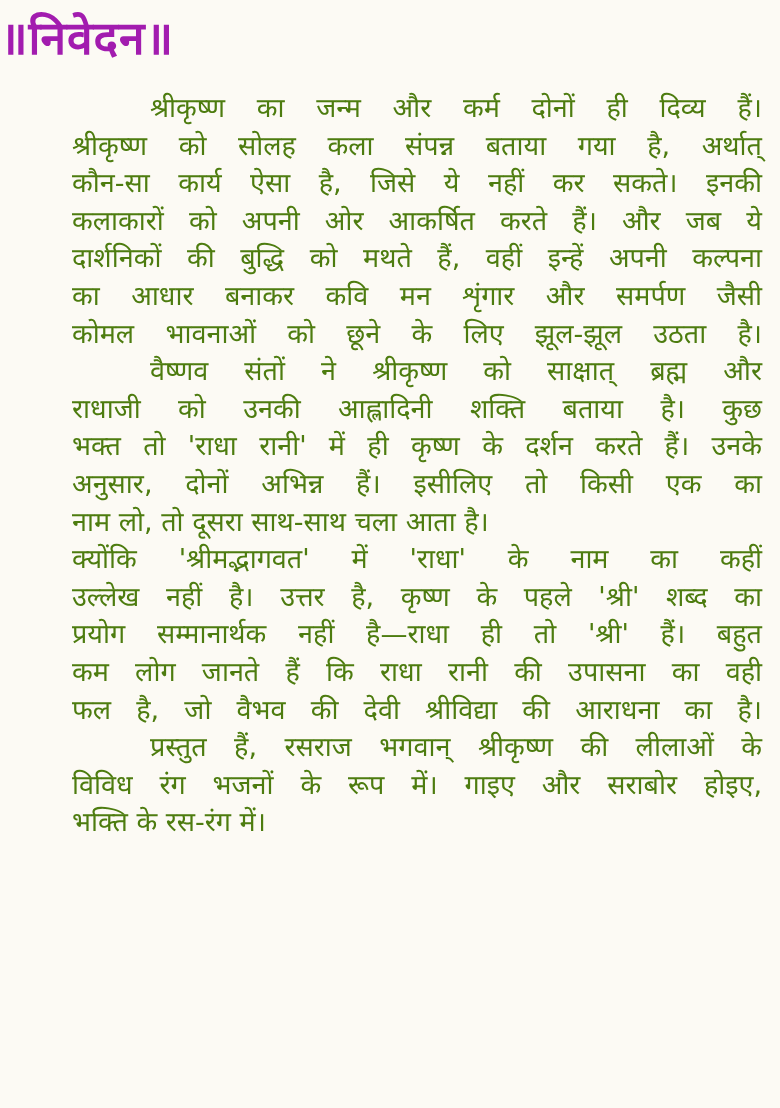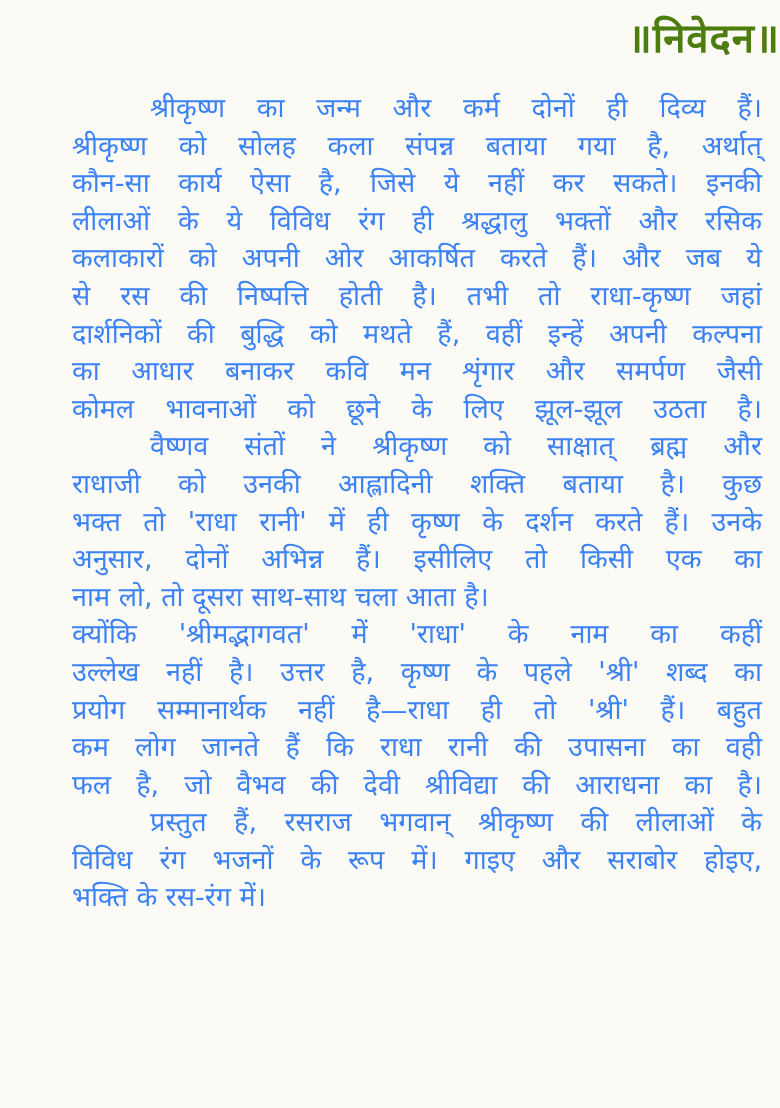"॥निवेदन॥" .title { color: #4d7c0f -> #a21caf; font-size: 40px -> 46px; text-align: right -> left }
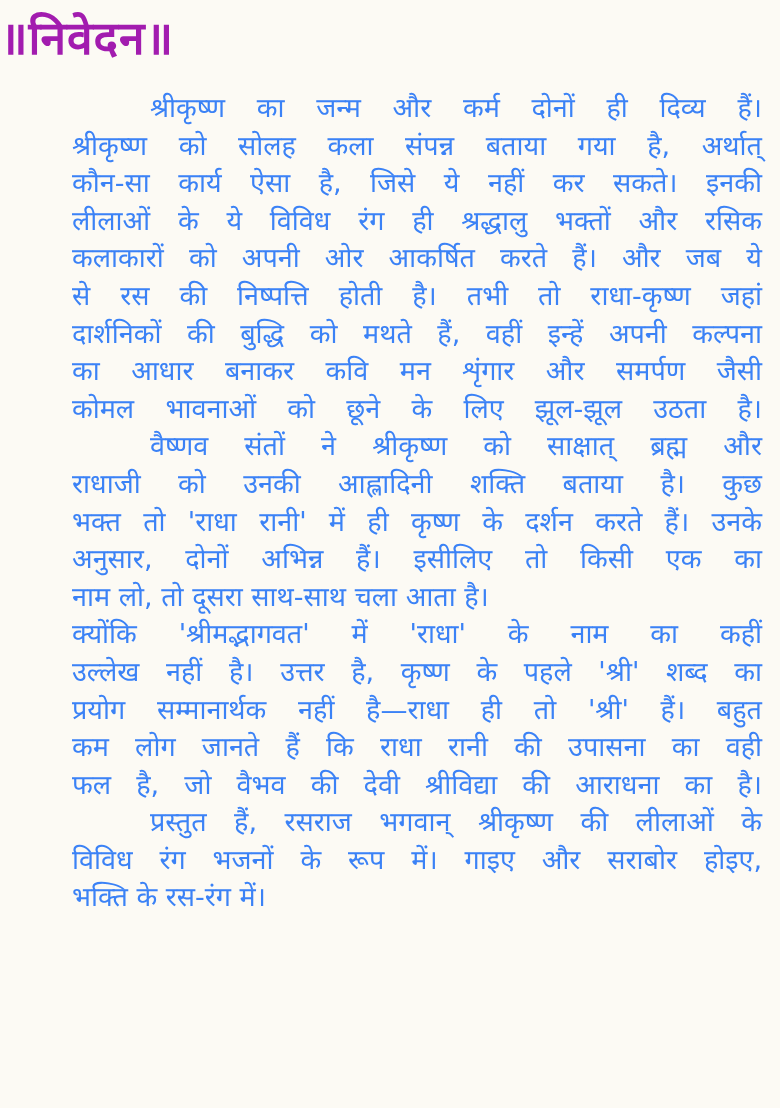"श्रीकृष्ण का जन्म और कर्म" .line { color: #3b82f6 -> #4d7c0f }
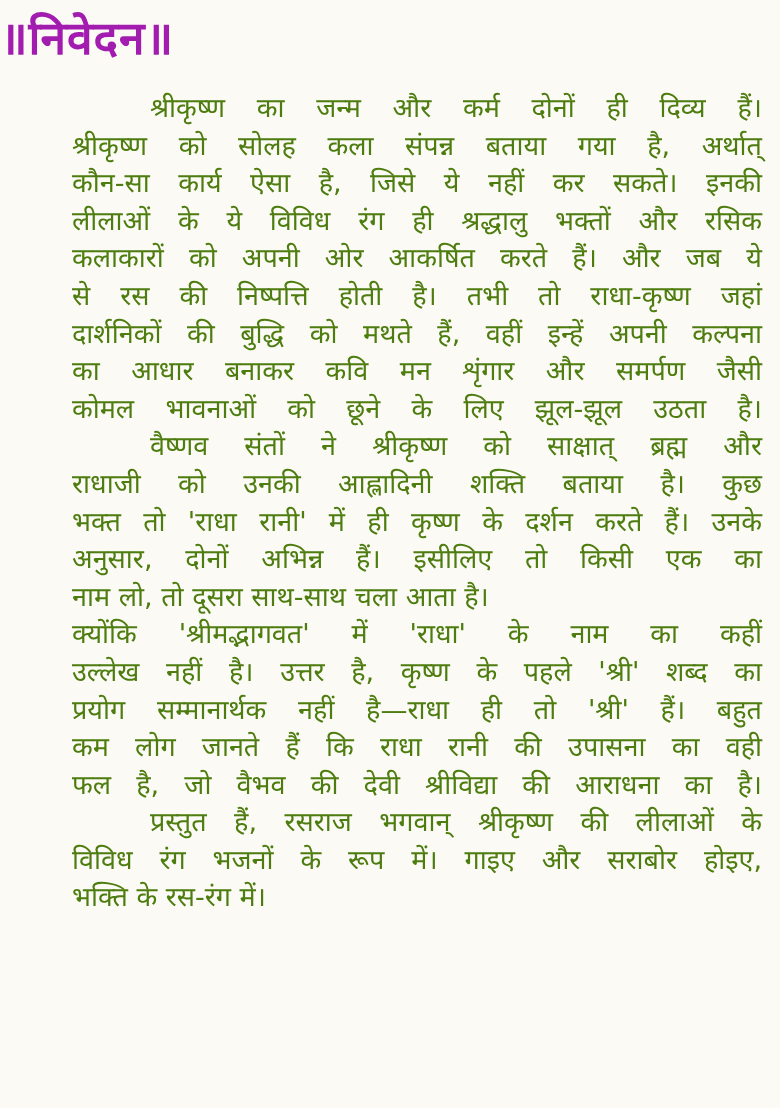"लीलाओं के ये विविध रंग" span.line { html: <span>लीलाओं के ये विविध रंग ही श्रद्धालु भक्तों और रसिक</span> -> none }
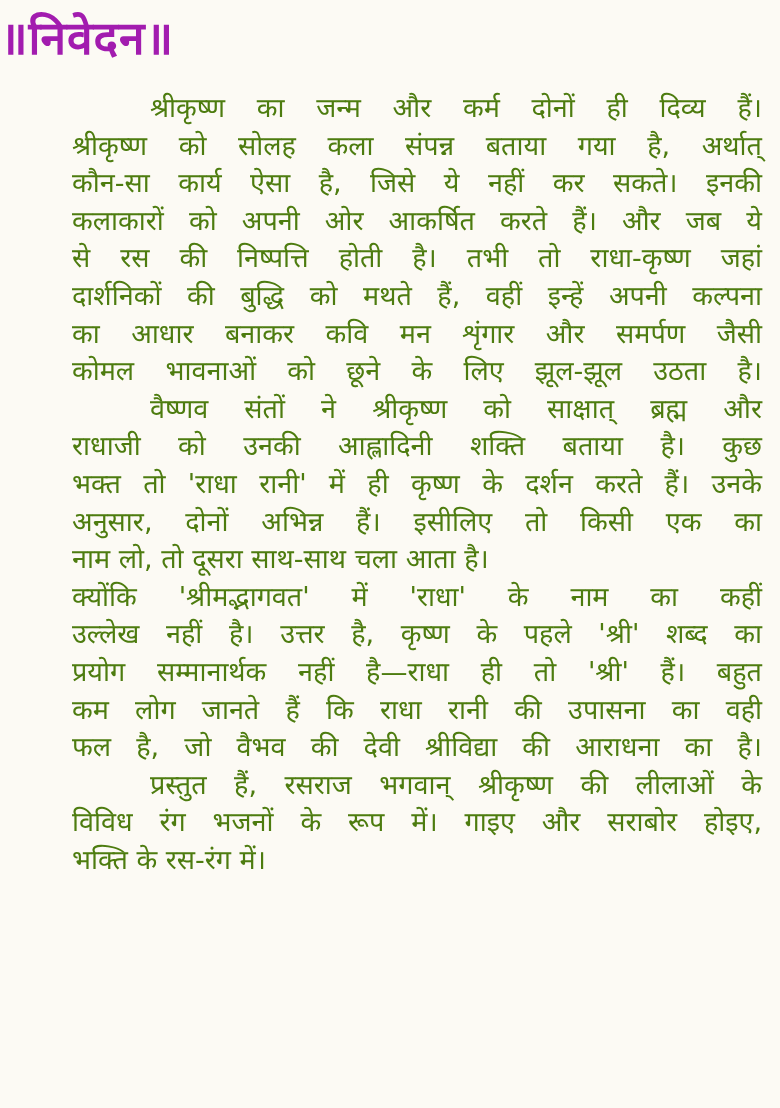"से रस की निष्पत्ति होती" span.line { html: <span>से रस की निष्पत्ति होती है। तभी तो राधा-कृष्ण जहां</span> -> none }
